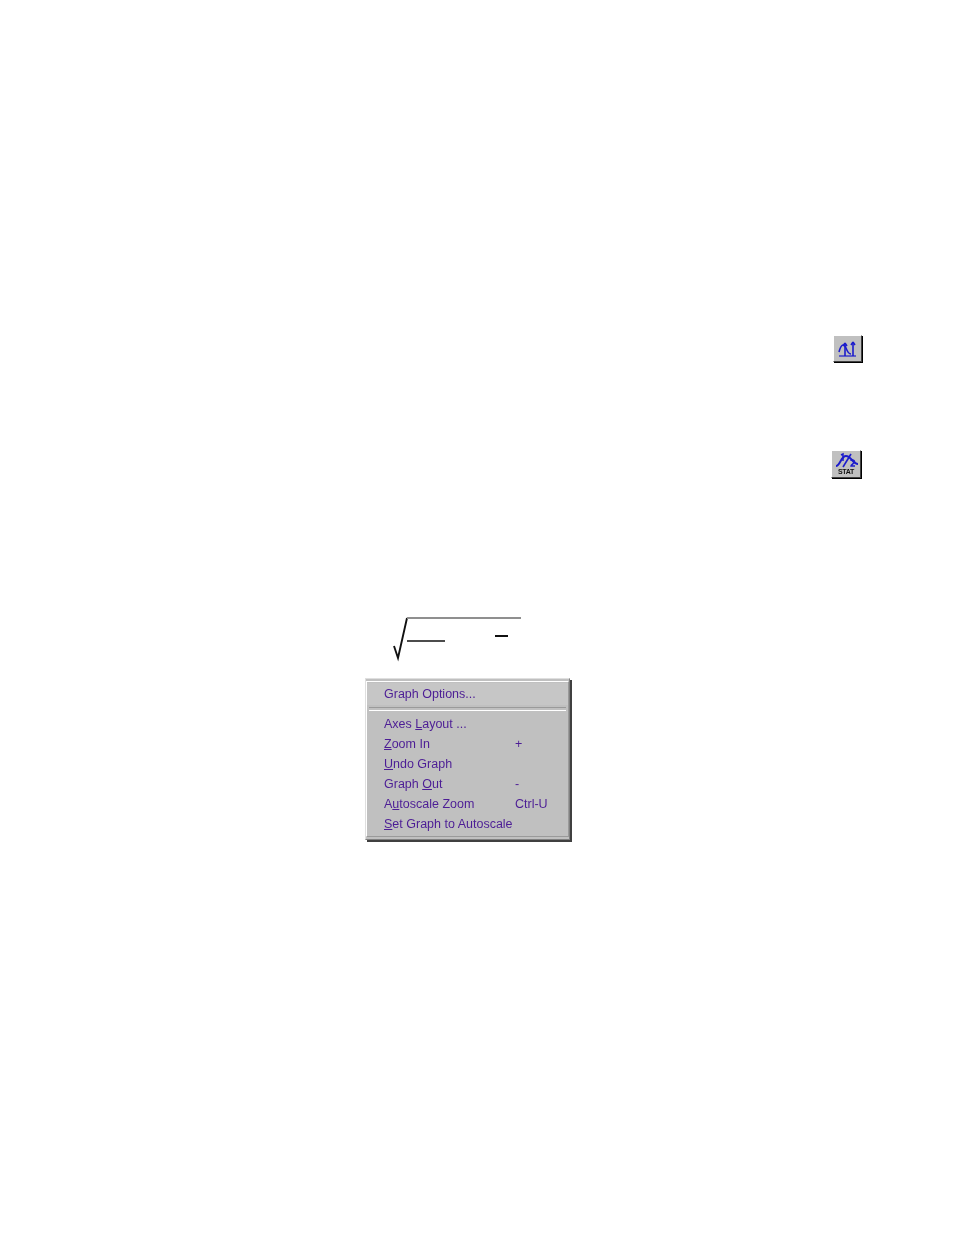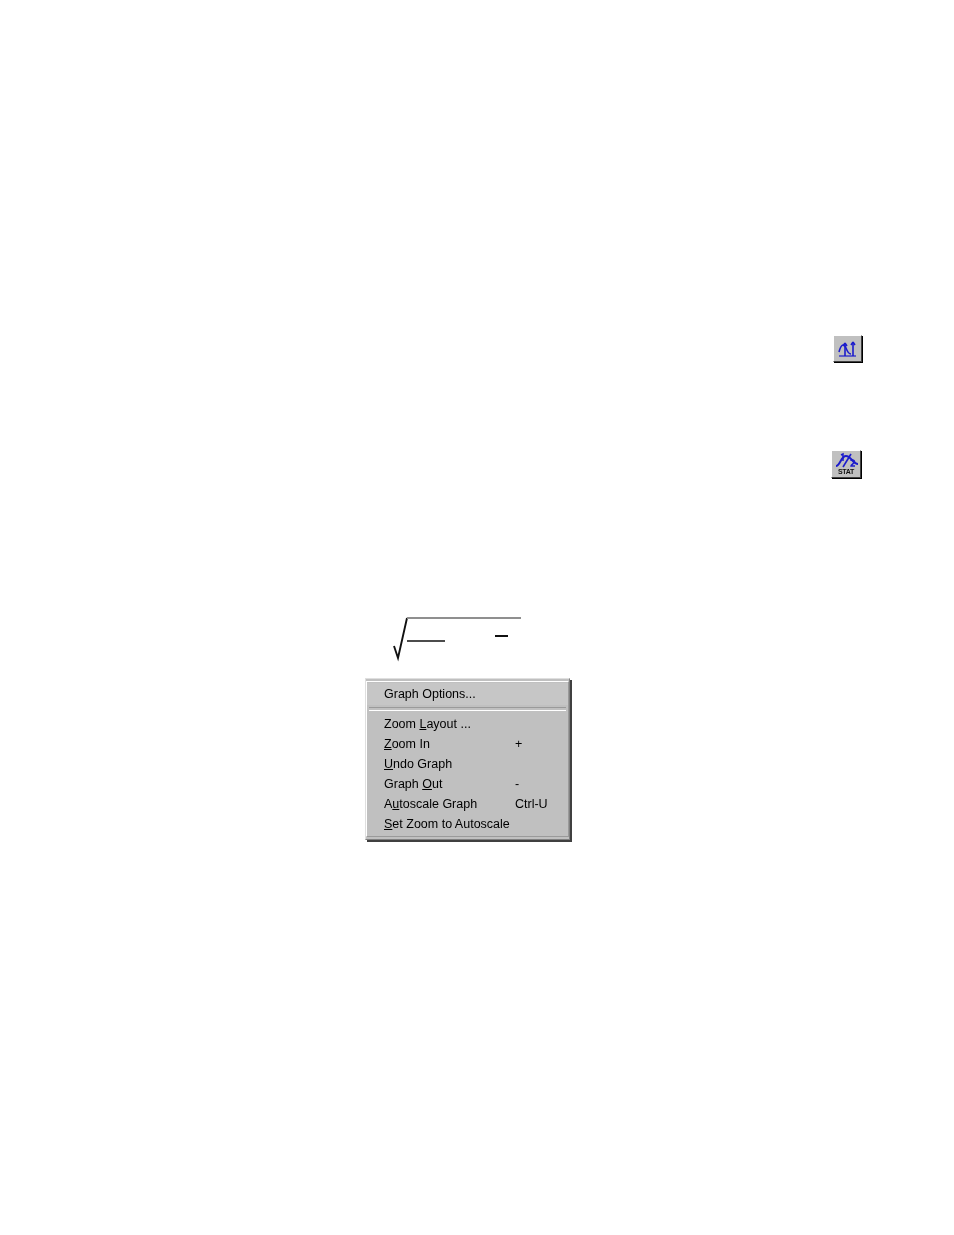"Graph Options..." .menu { color: #000000 -> #4c1d95 }
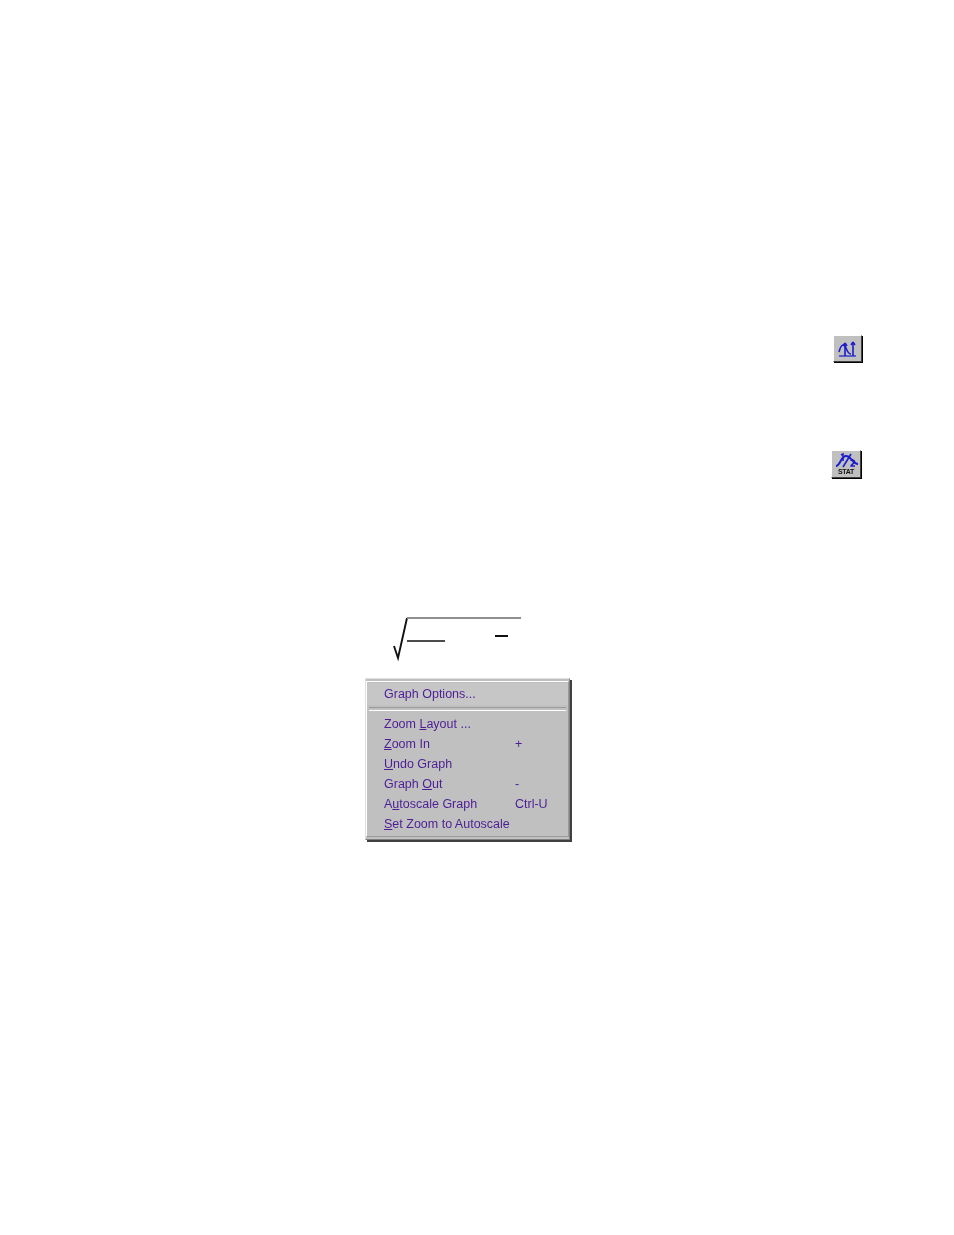"Zoom" span { text: Zoom -> Axes }
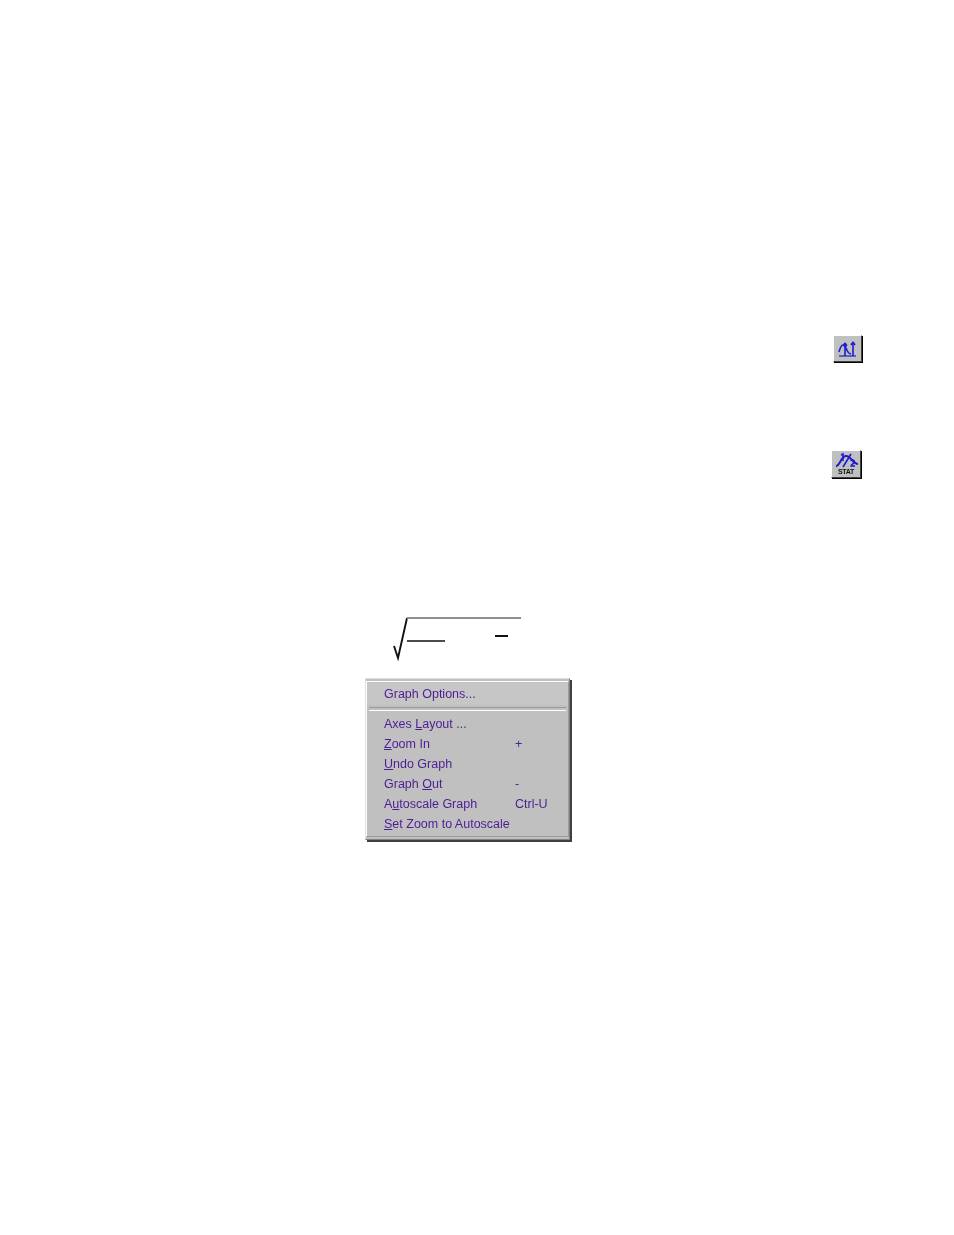"toscale Graph" span { text: Graph -> Zoom }
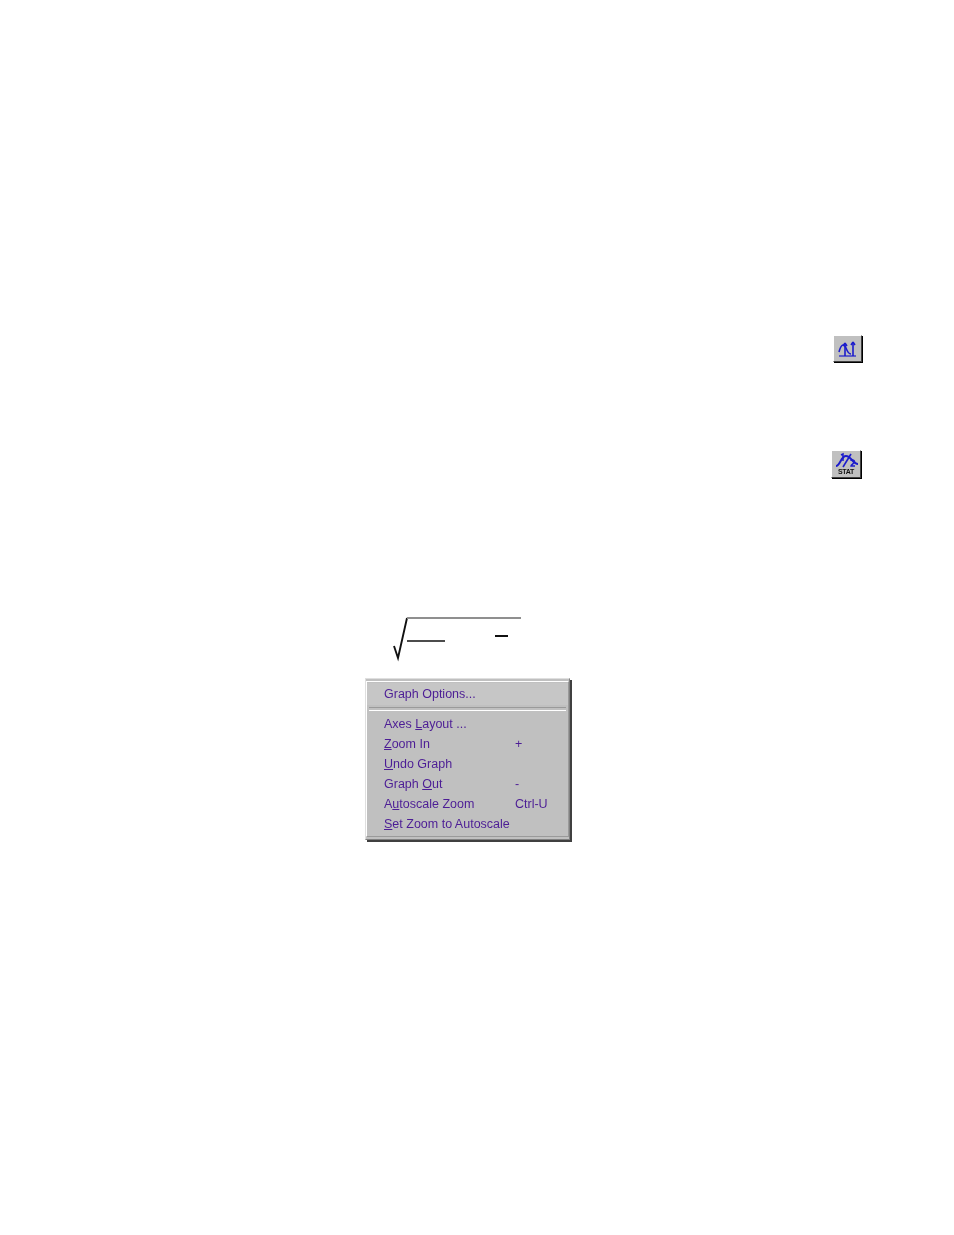"et Zoom to Autoscale" span { text: Zoom -> Graph }
